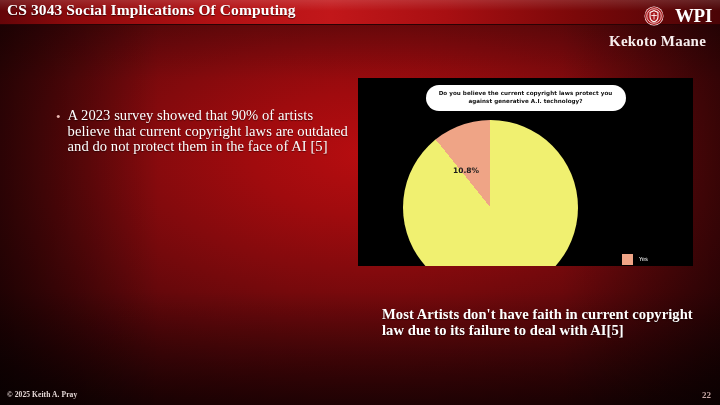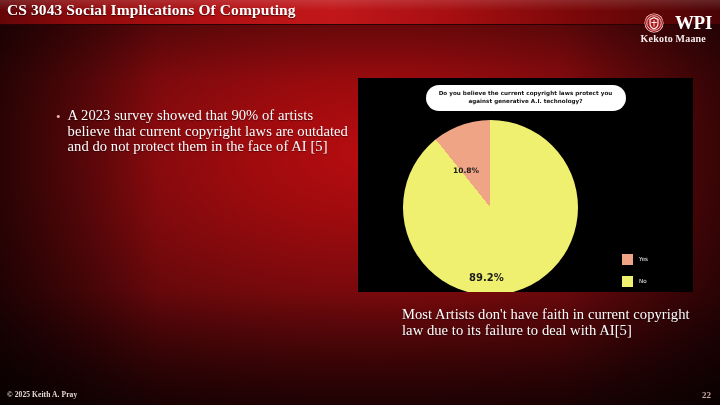"WPI" .wpi-logo { top: 13px -> 6px }
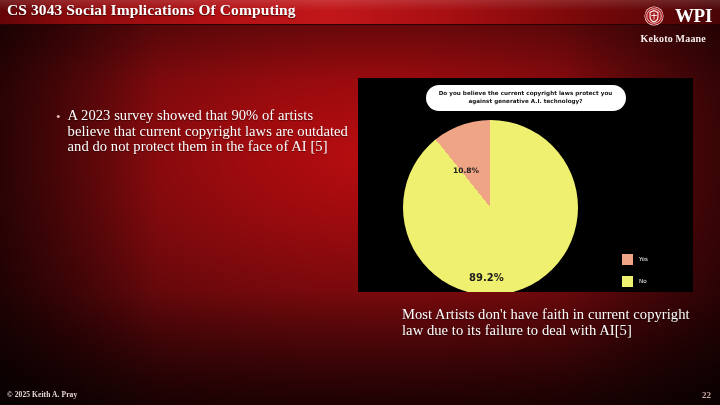"Kekoto Maane" .author { font-size: 10px -> 15px }
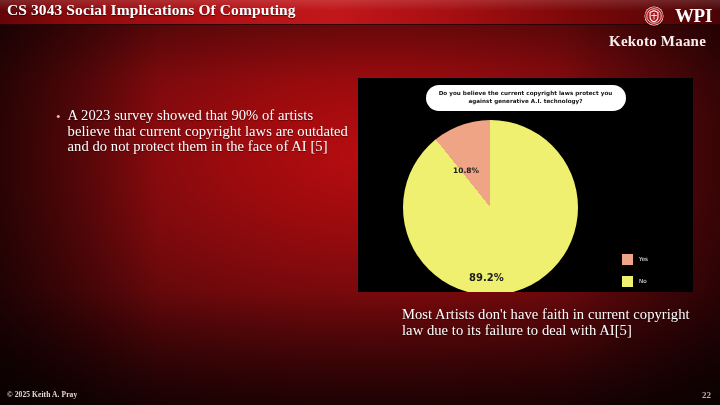"10.8%" .chart-panel { height: 214px -> 188px }
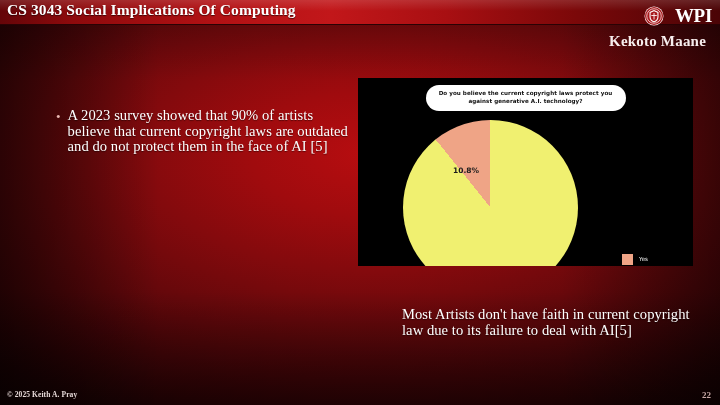"Most Artists don't have faith" .chart-note { font-weight: normal -> bold; margin-left: 20px -> none }
